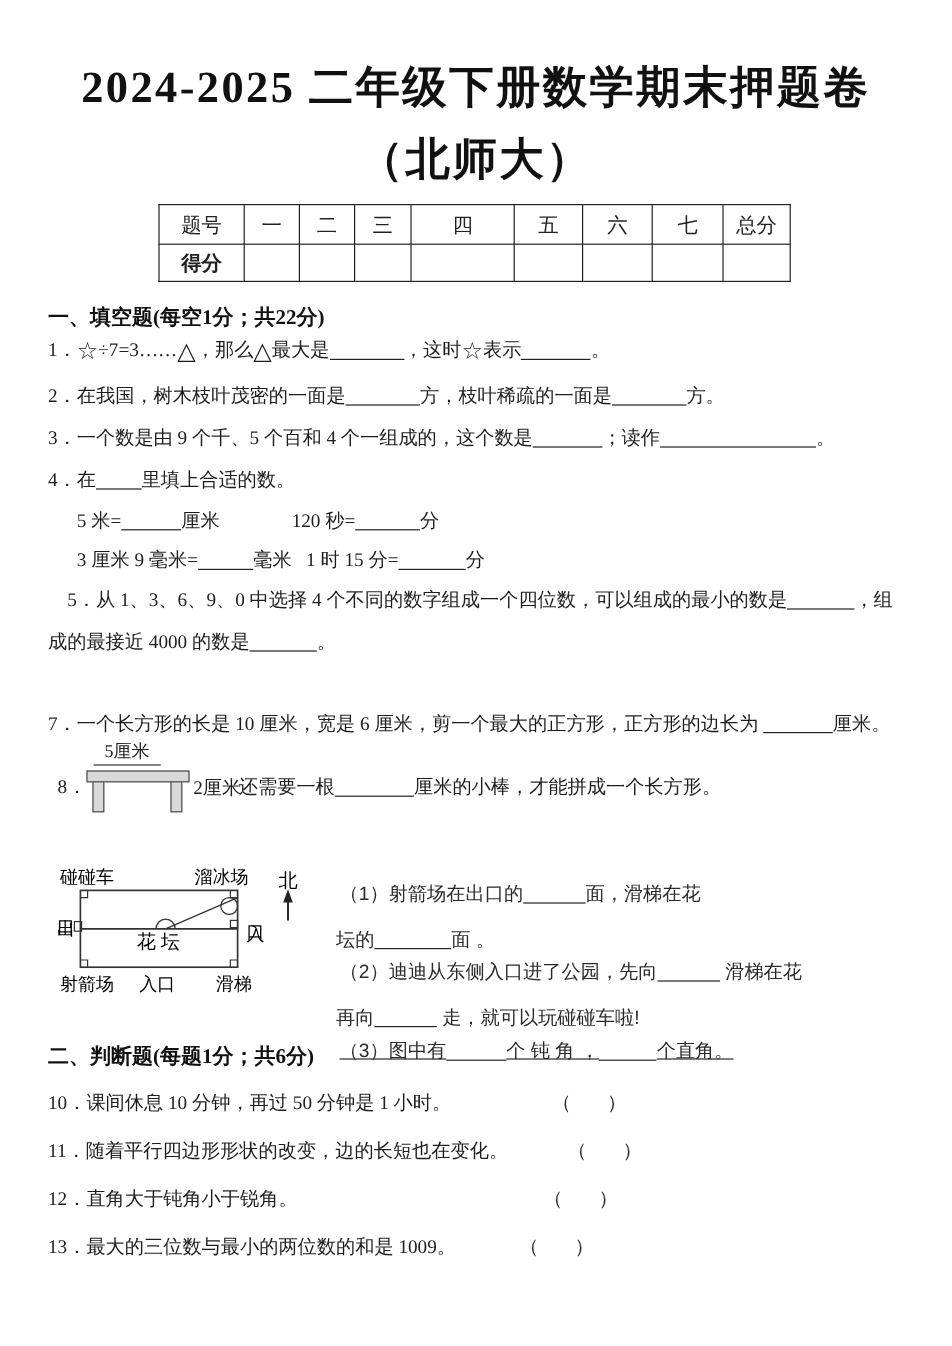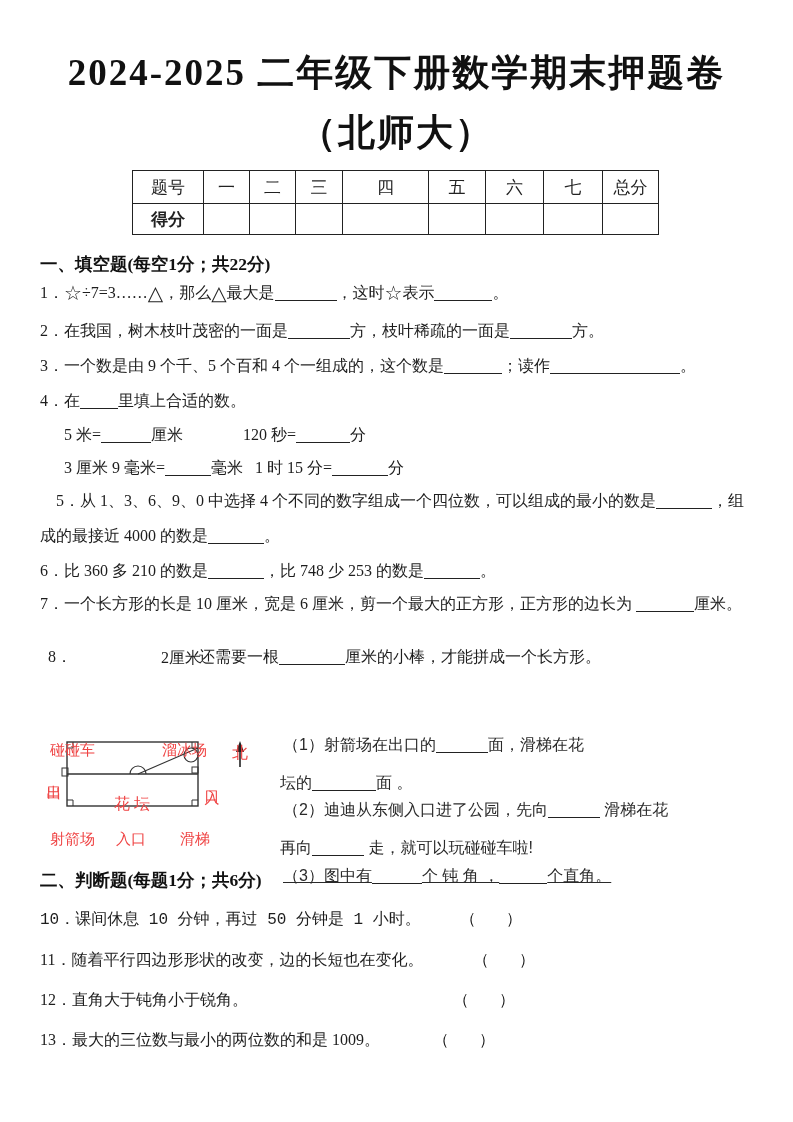"6．比 360 多 210 的数是" div.abs { html: <div><span>6．比 360 多 210 的数是</span><span></span><span>，比 748 少 253 的数是</span><span></span><span>。</span></div> -> none }
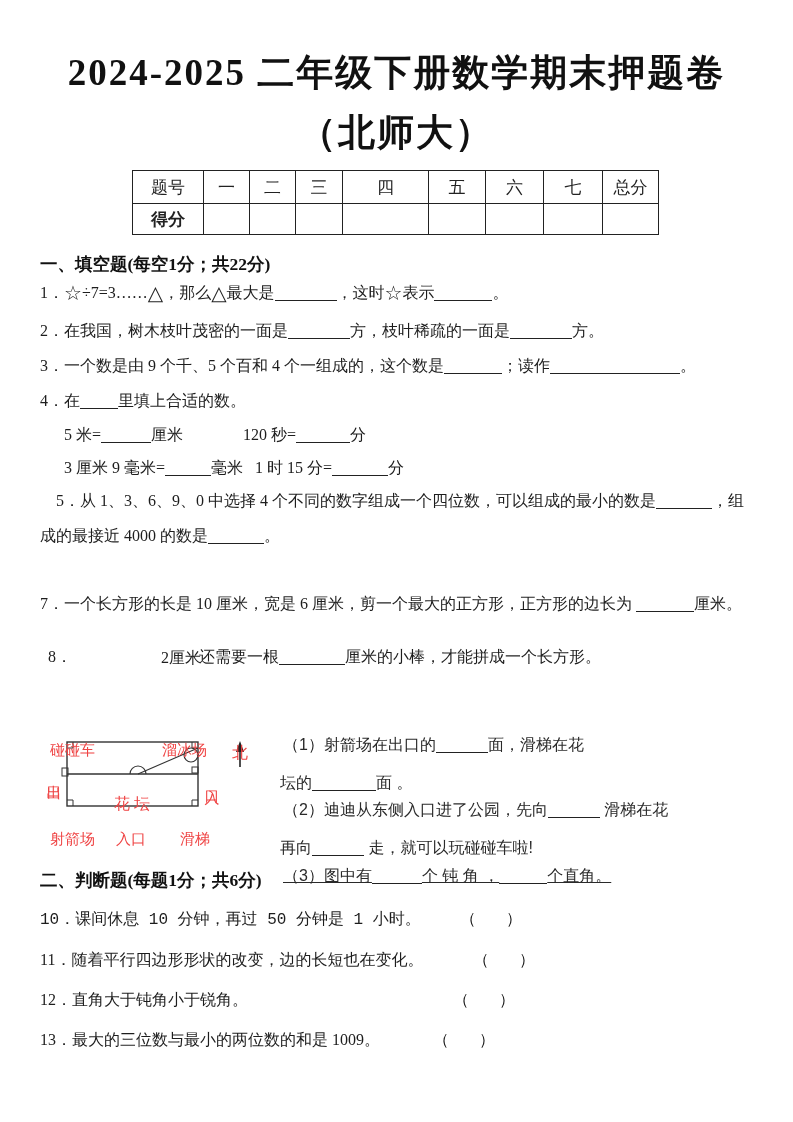"5厘米" div.bench { html: none -> <div> <span>5厘米</span> <div></div> <div></div> <div></div> </div> }
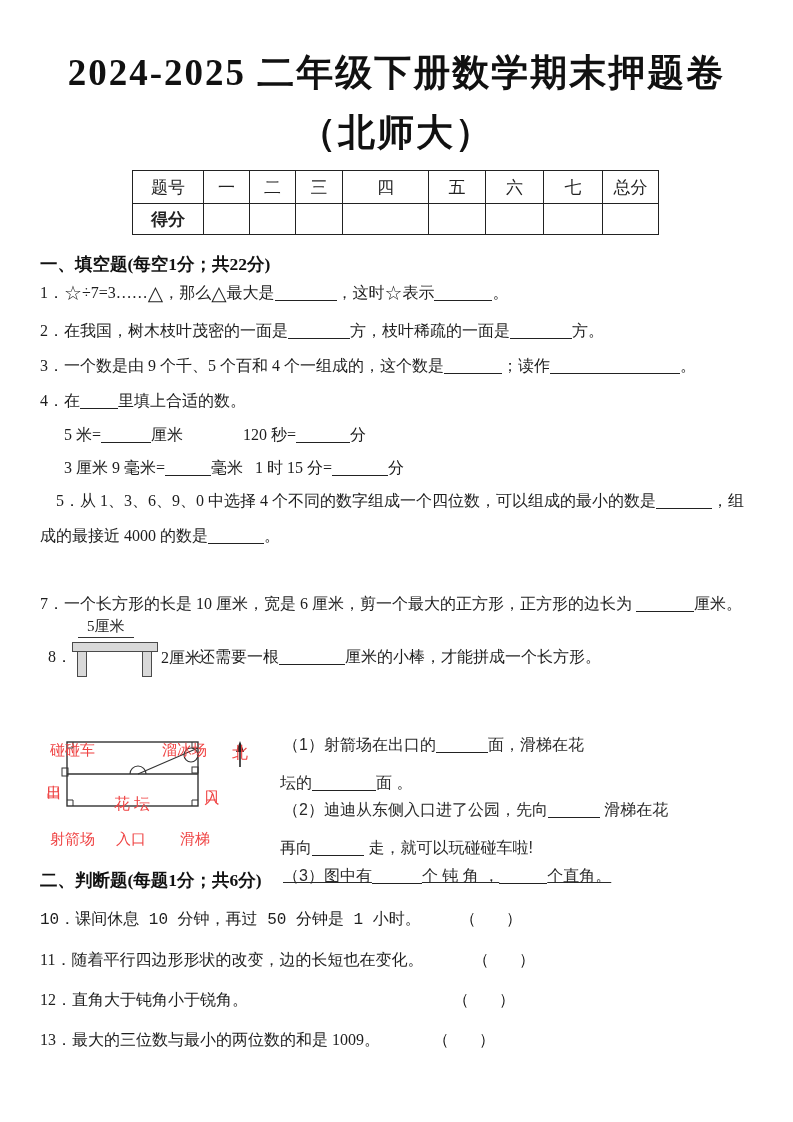"碰碰车" .map-label { color: #ef4444 -> #000000; margin-top: 19px -> none }
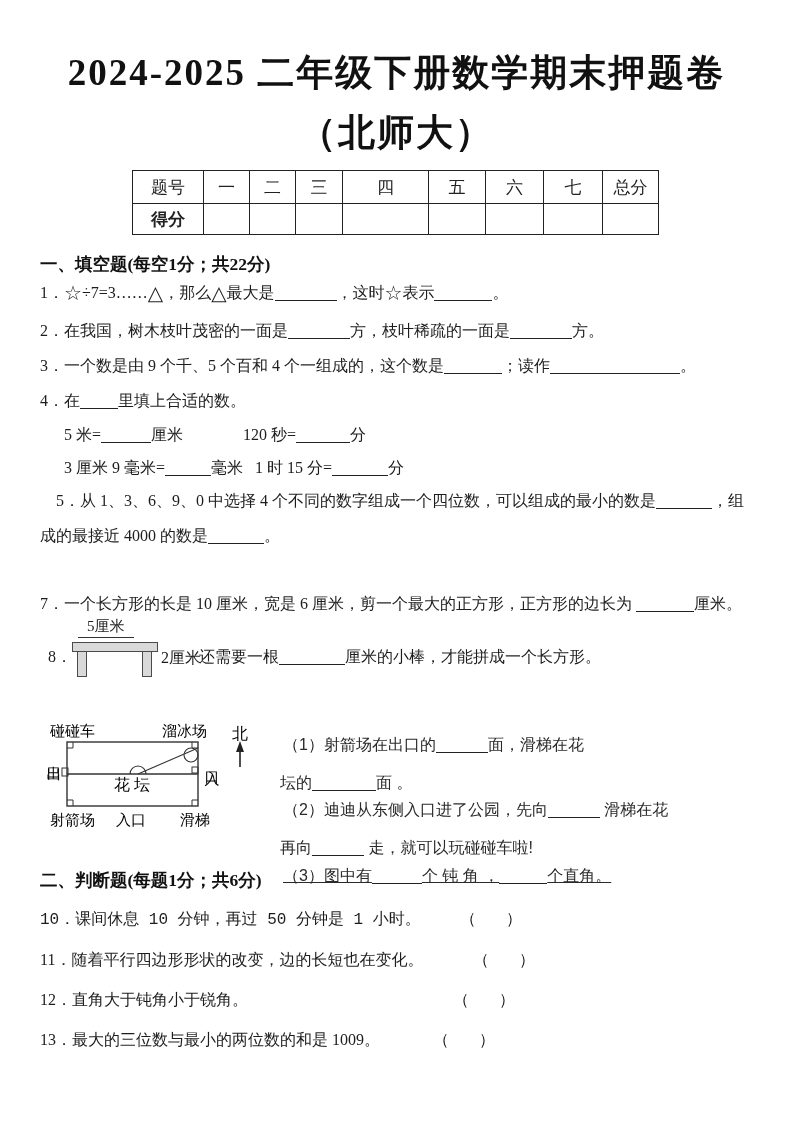"10．课间休息 10 分钟，再过 50 分钟是" div.abs { font-family: Liberation Mono, monospace -> none }
